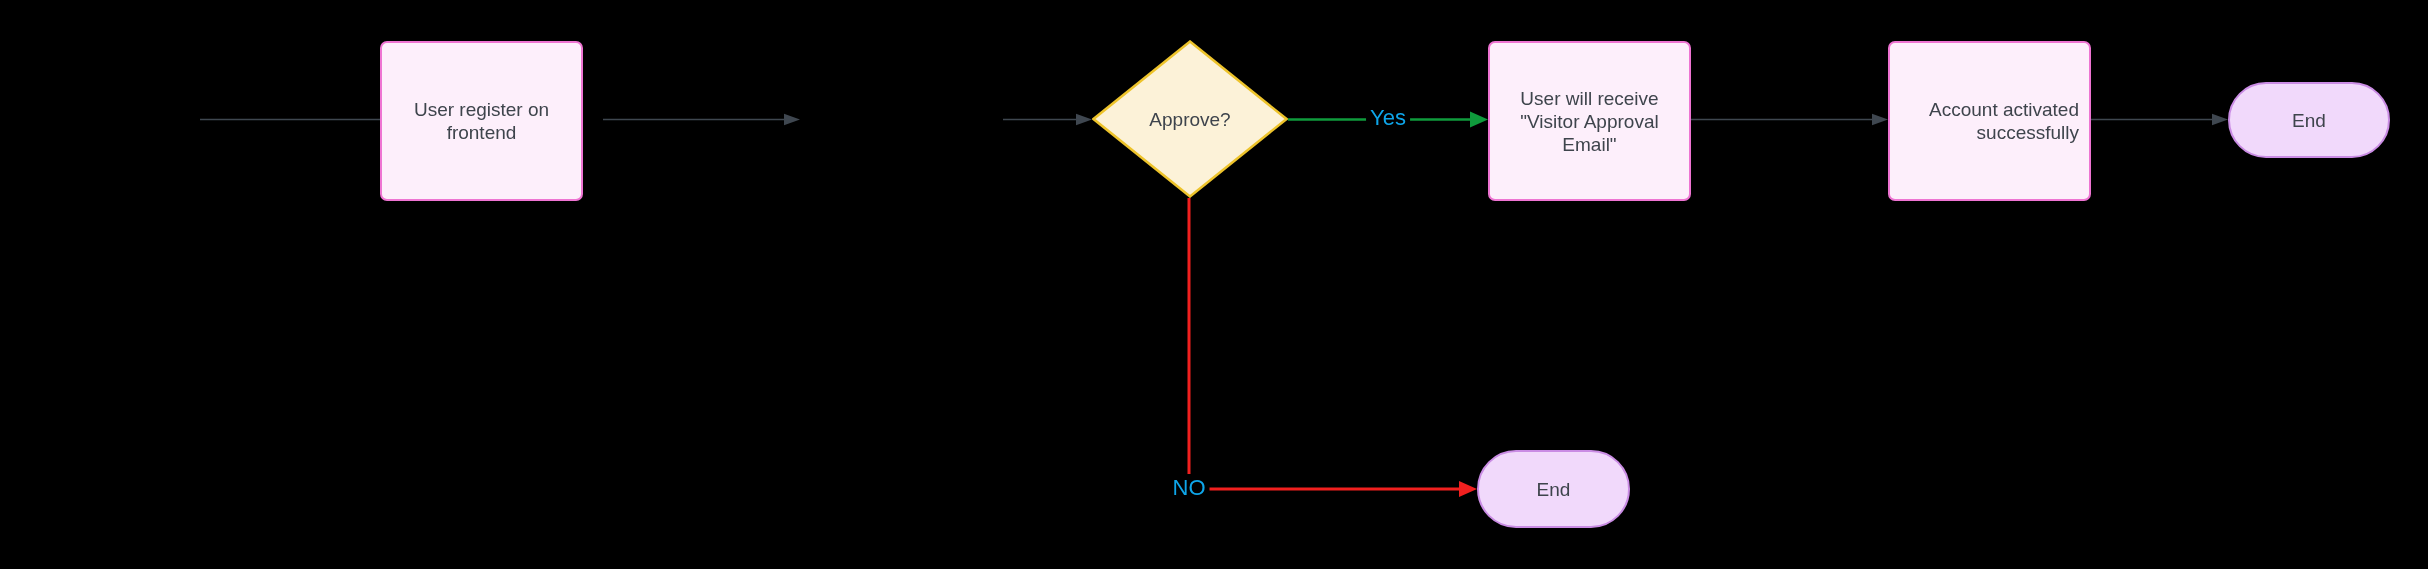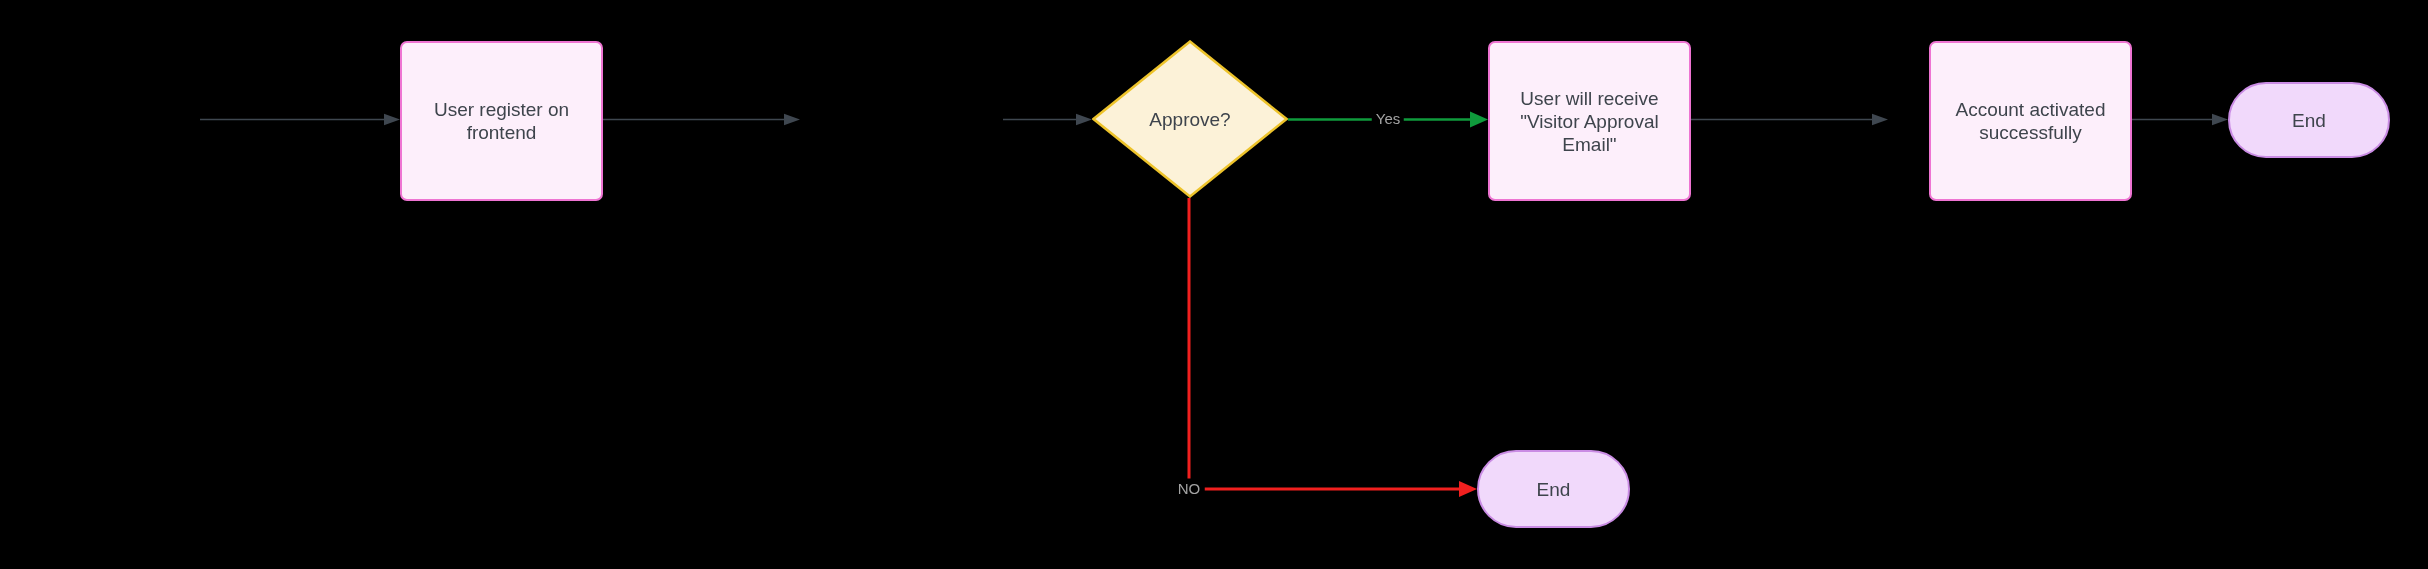"User register on frontend" #node-register { left: 400px -> 380px }
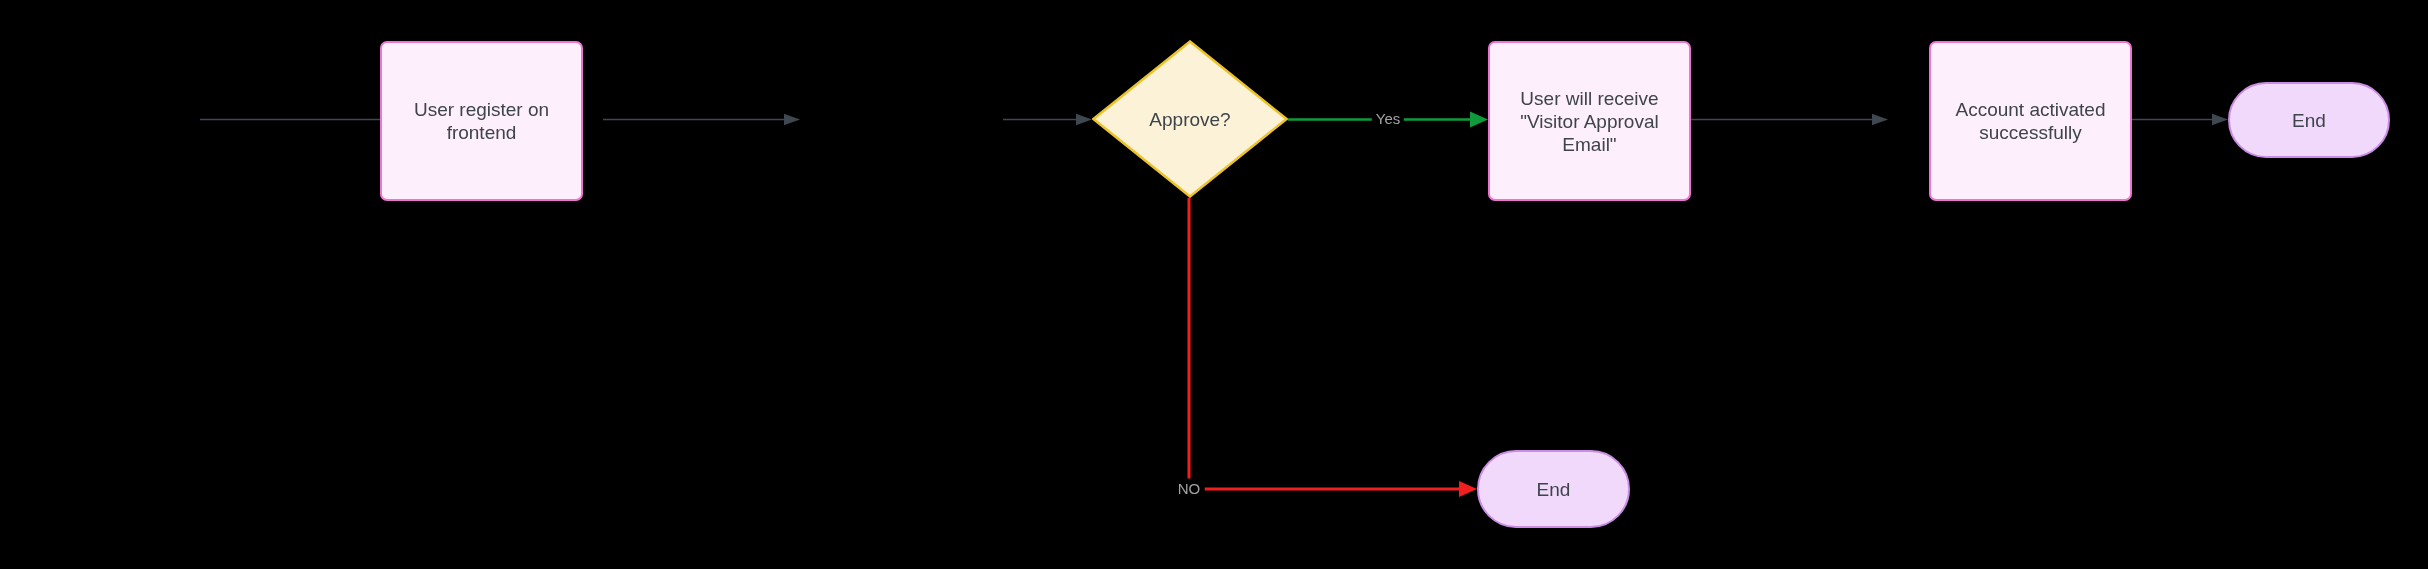"Yes" .edge-label { color: #a3a3a3 -> #0ea5e9; font-size: 15px -> 22px }
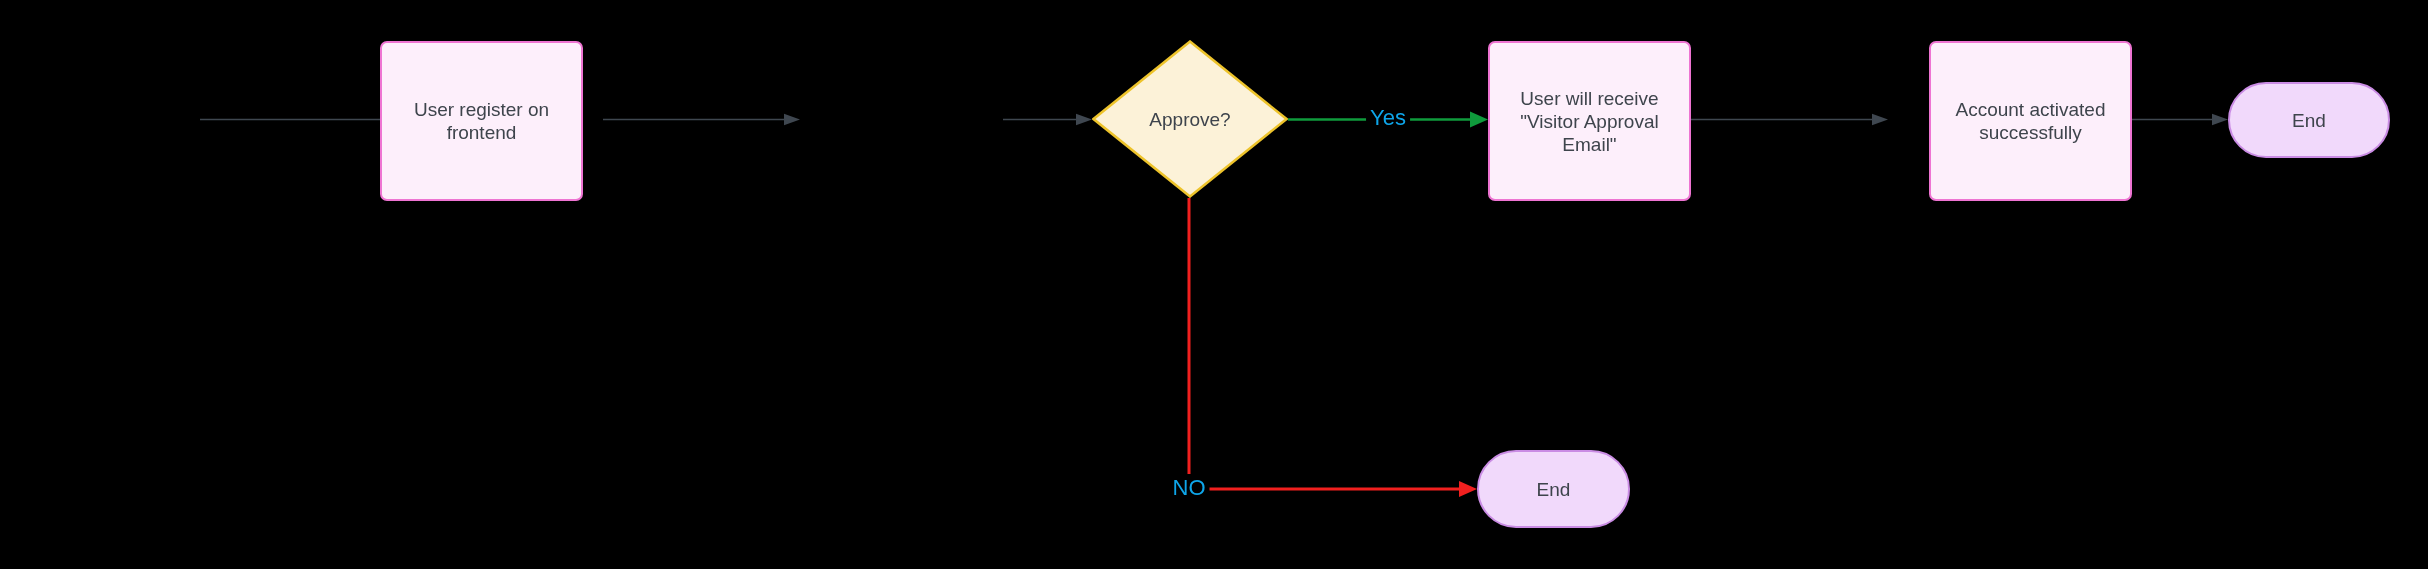"Account activated successfully" #node-activated { left: 1929px -> 1888px; text-align: none -> right }
